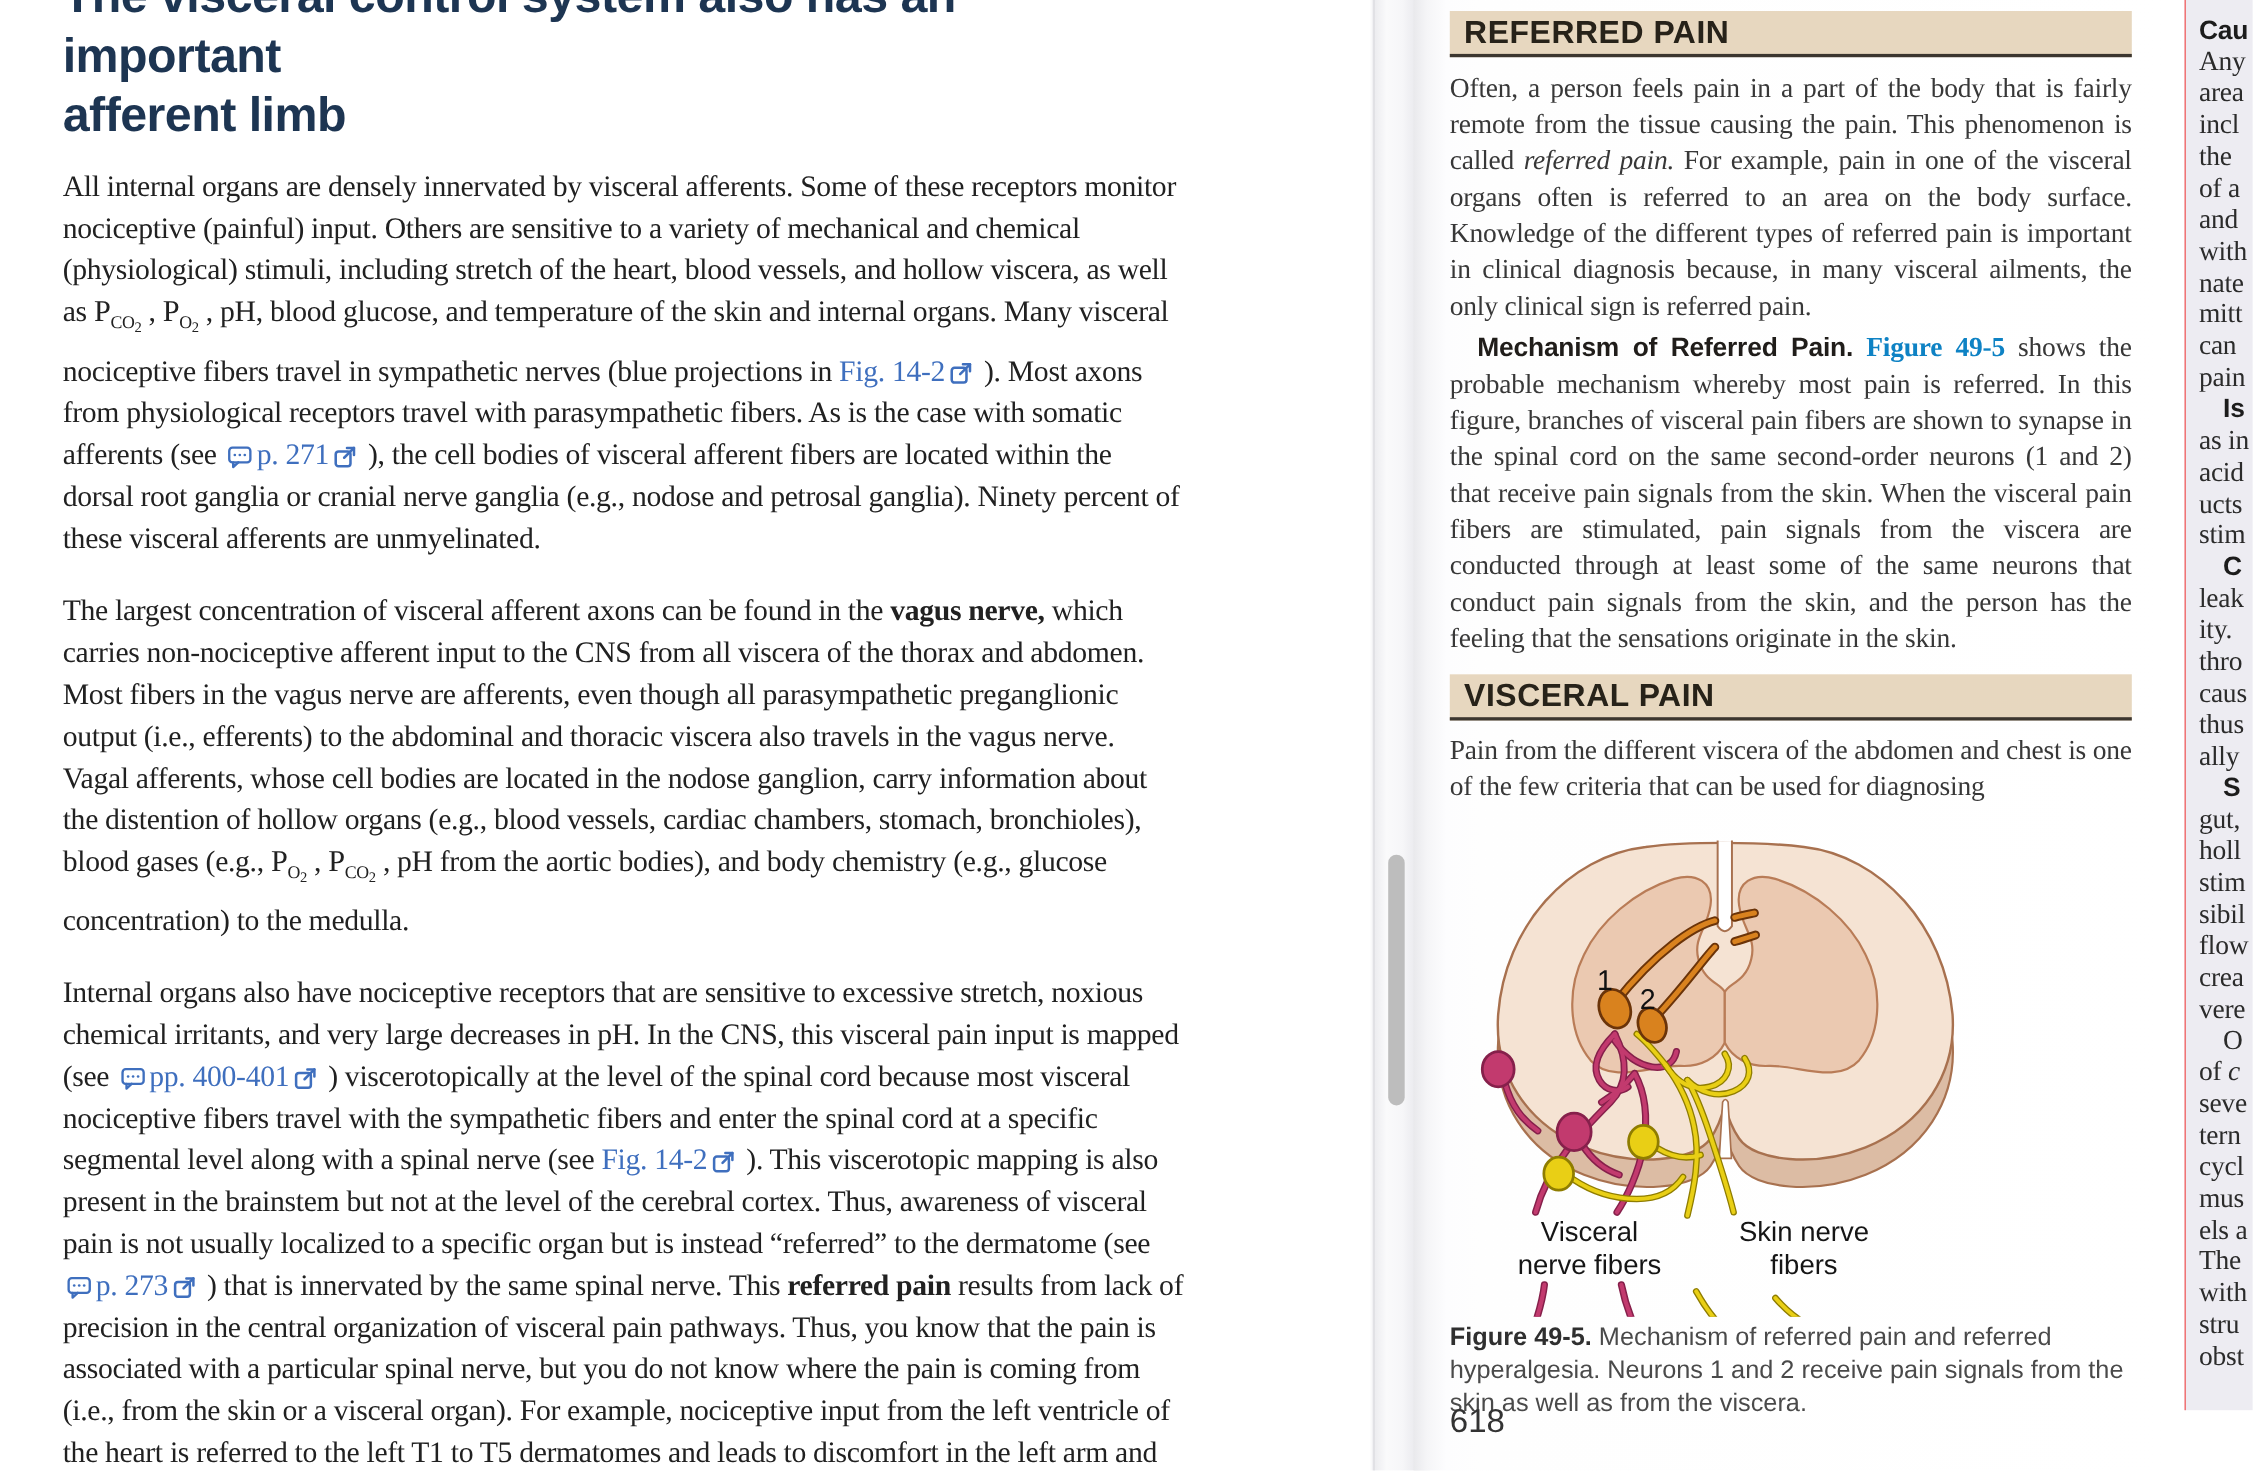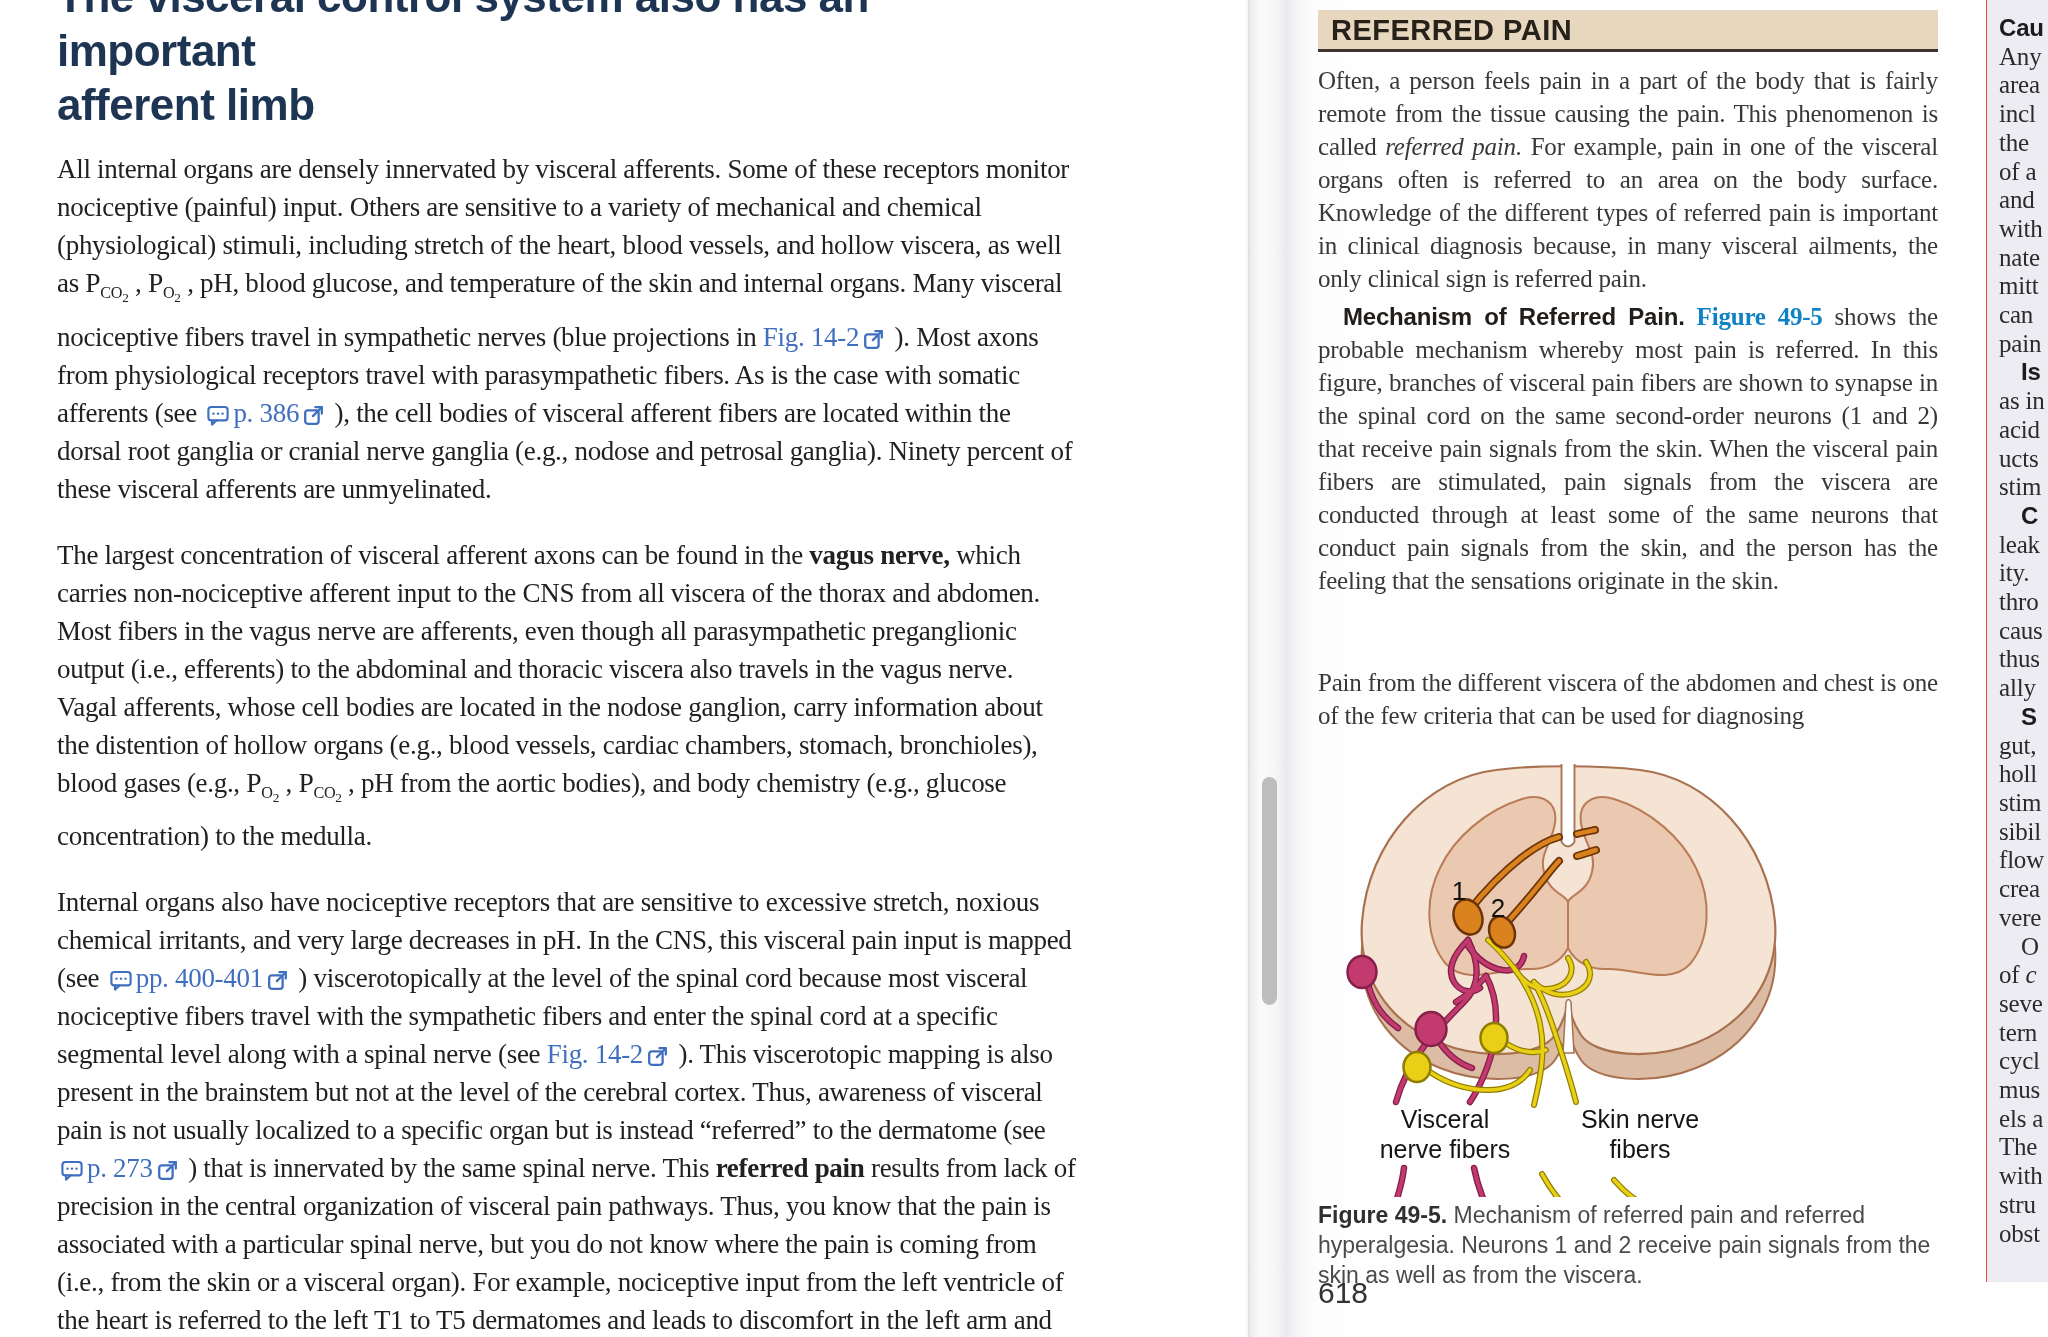"p. 386" span { text: 386 -> 271 }
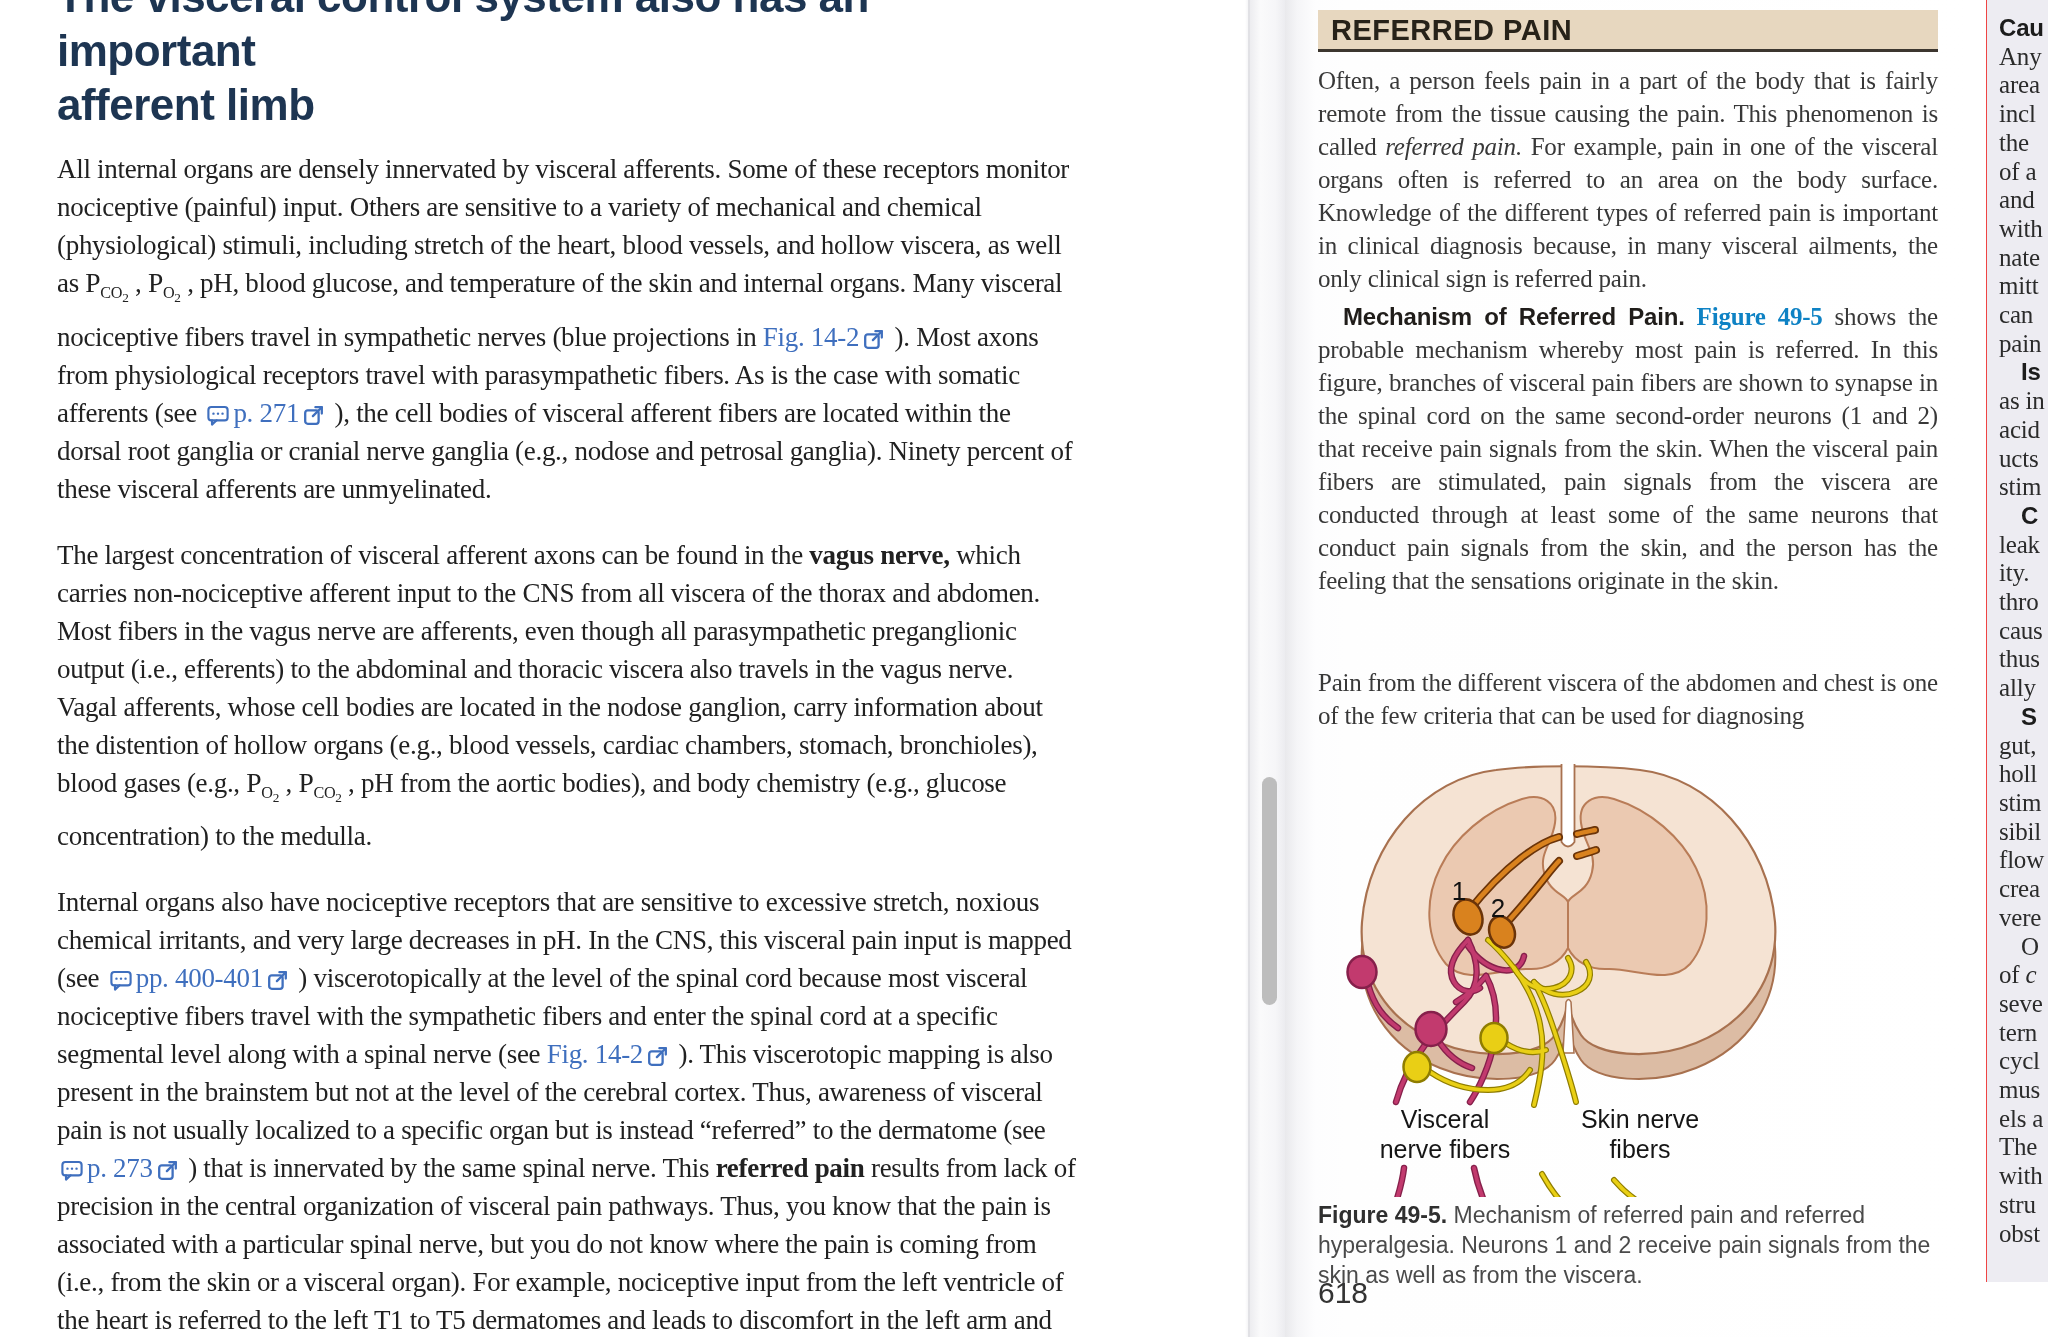"VISCERAL PAIN" div.section-bar { html: none -> <div> <span>VISCERAL PAIN</span> </div> }
